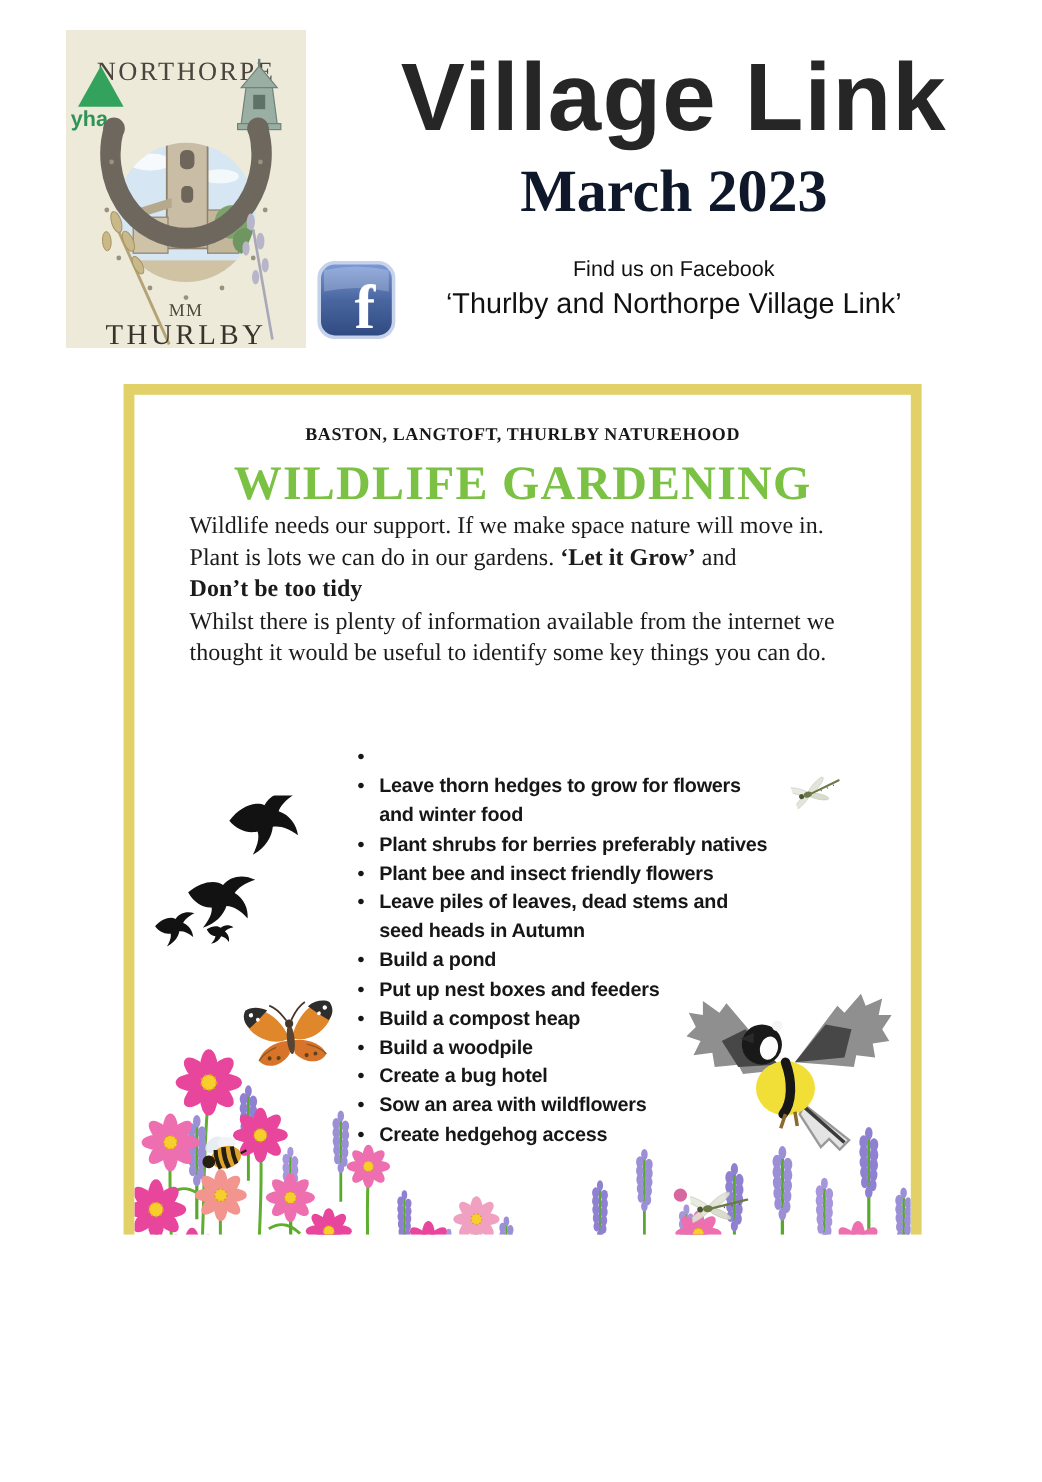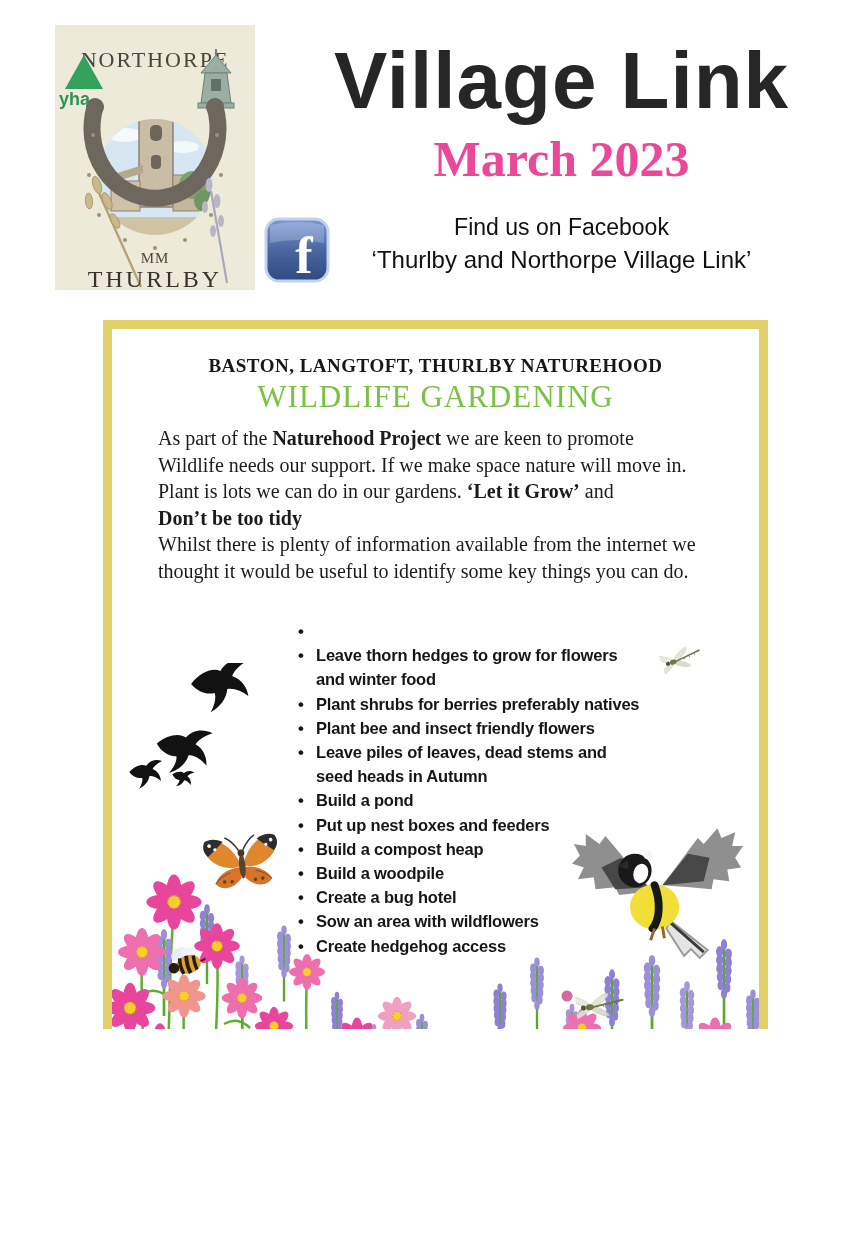"March 2023" .masthead .issue { color: #ec4899 -> #0f172a }
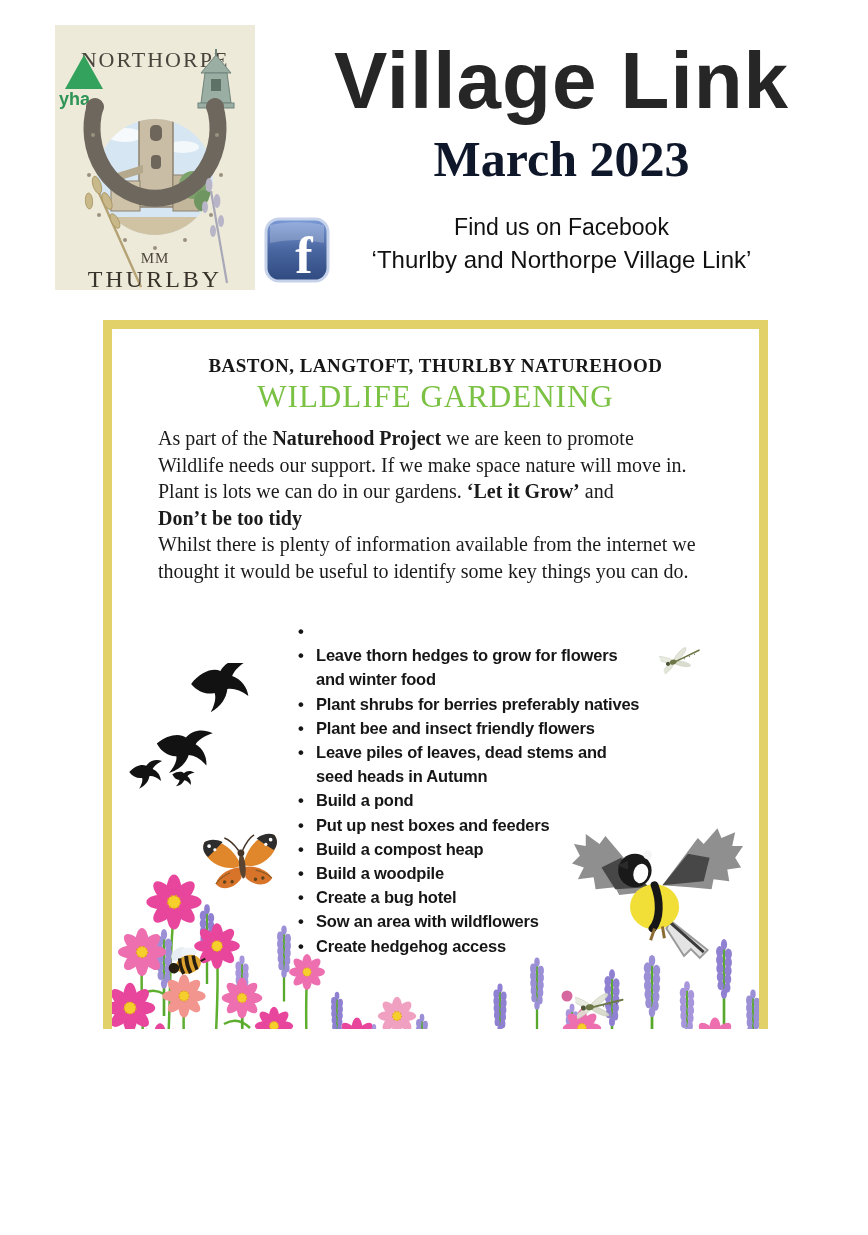"Find us on Facebook" .fb-line1 { font-size: 23px -> 18px }
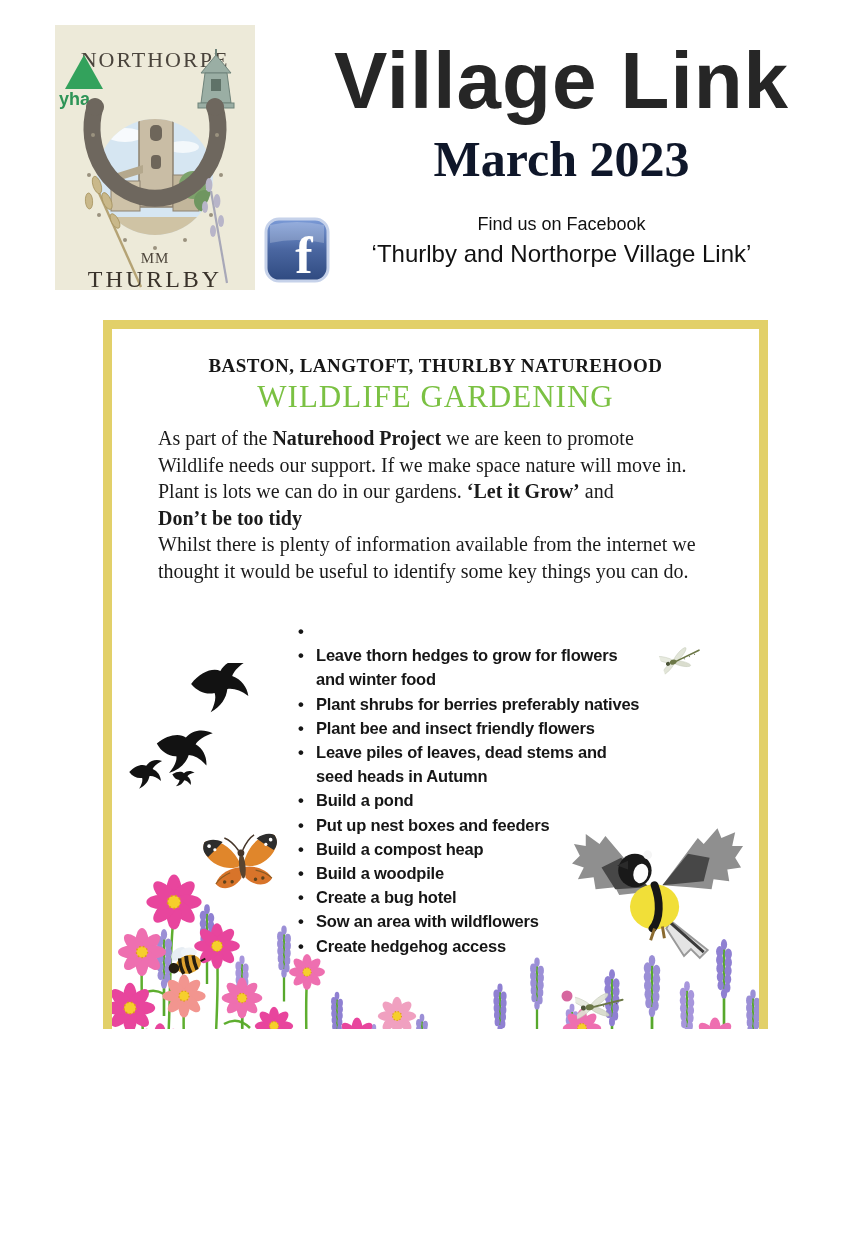"BASTON, LANGTOFT, THURLBY NATUREHOOD" .kicker { font-size: 19px -> 15px }
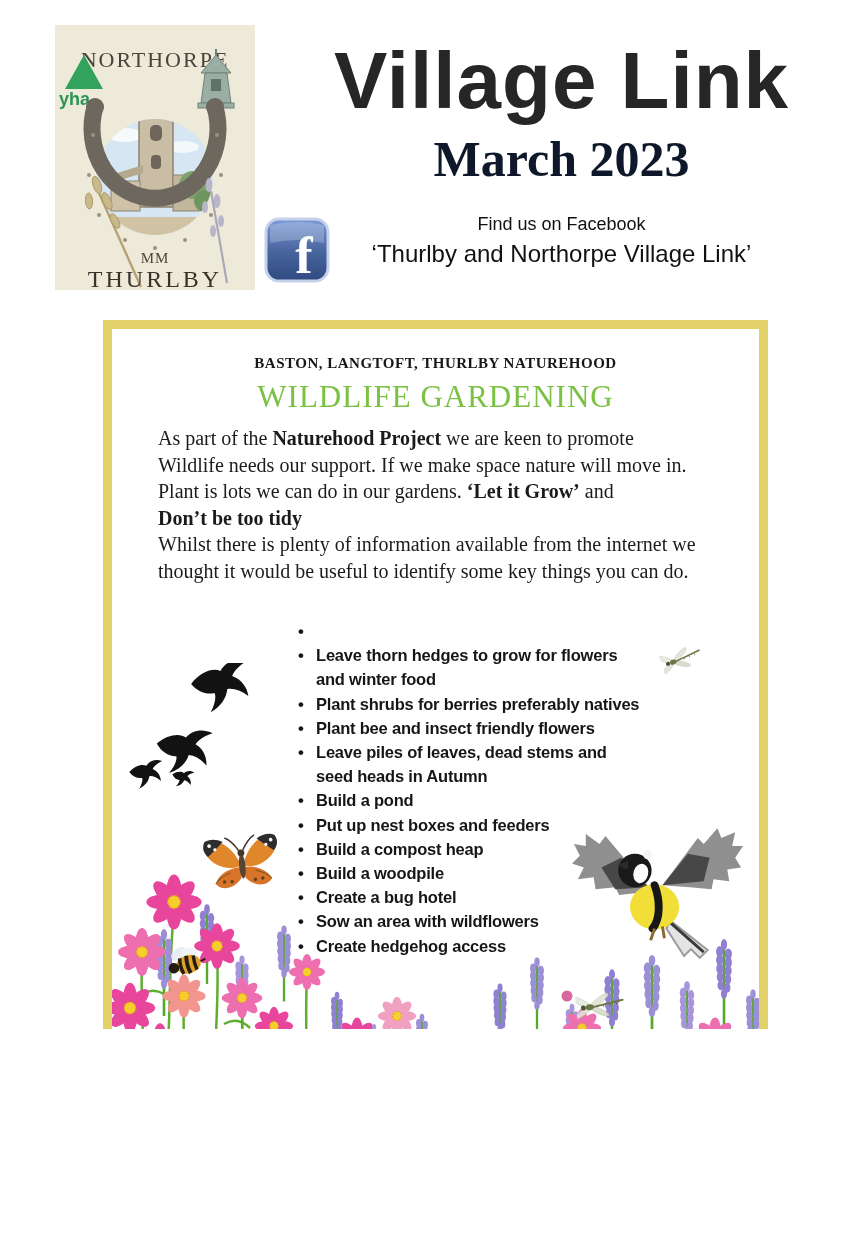"WILDLIFE GARDENING" .poster-title { font-size: 31px -> 40px; font-weight: normal -> bold }
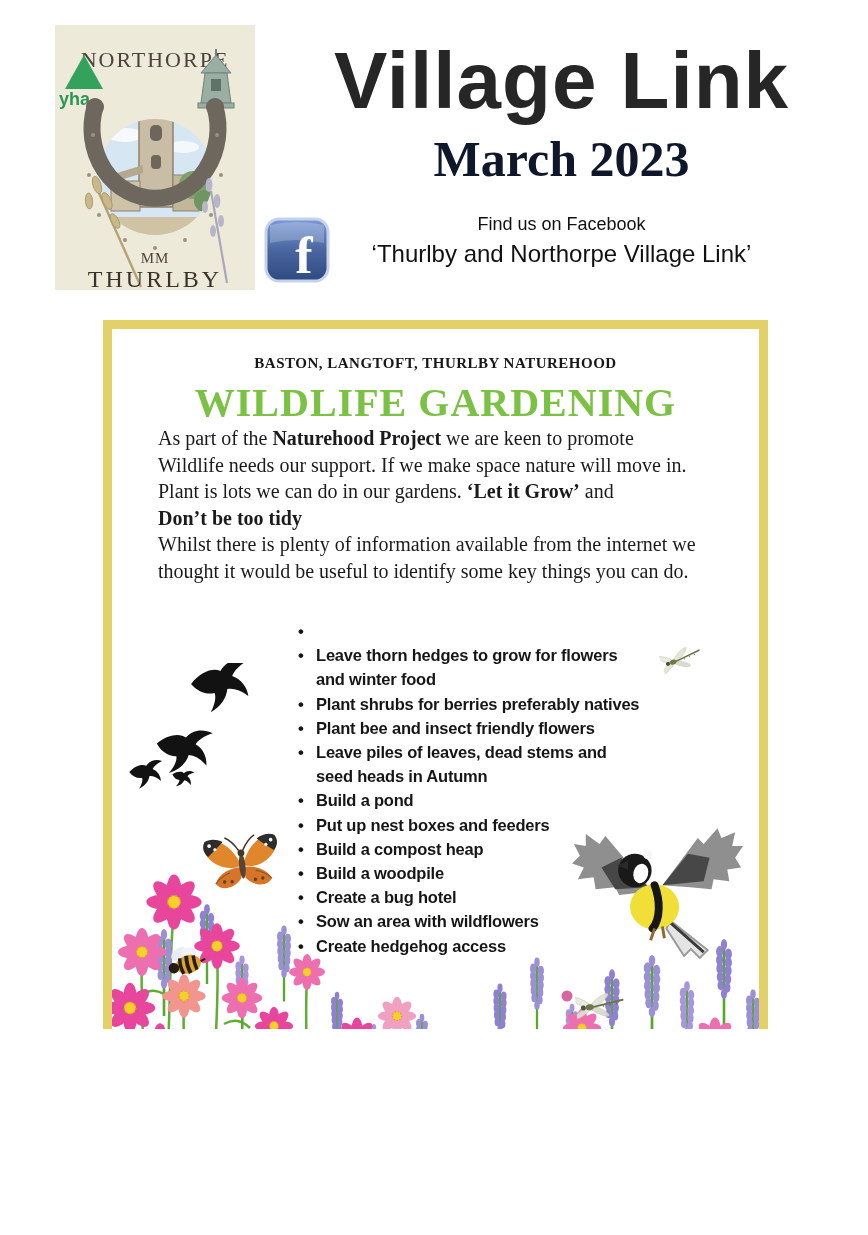"As part of the Naturehood" div.pline { html: <div><span>As part of the </span><span>Naturehood Project</span><span> we are keen to promote</span></div> -> none }
